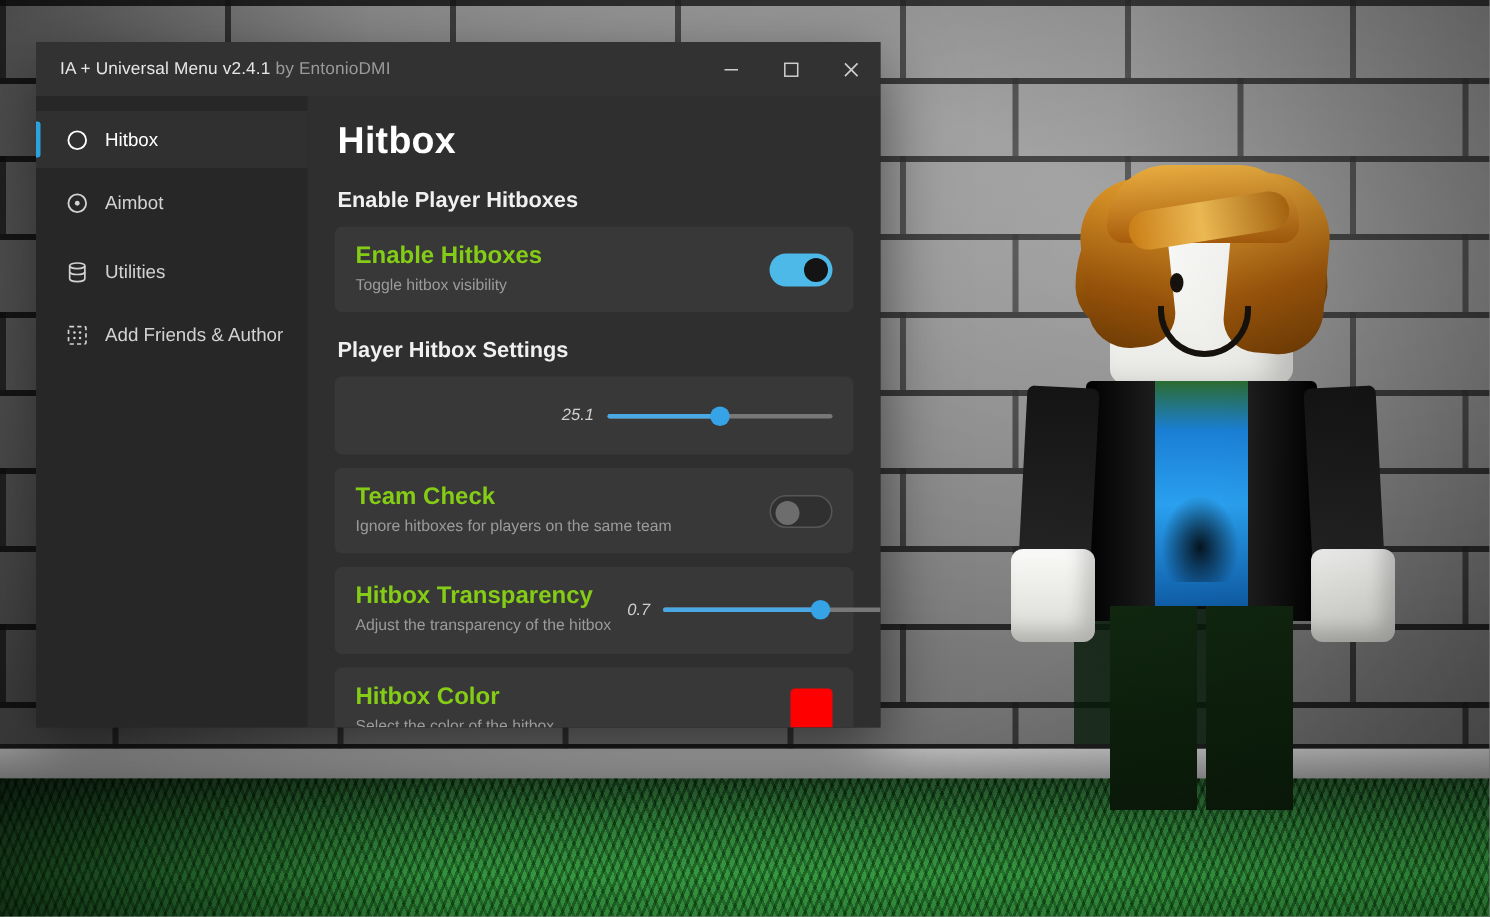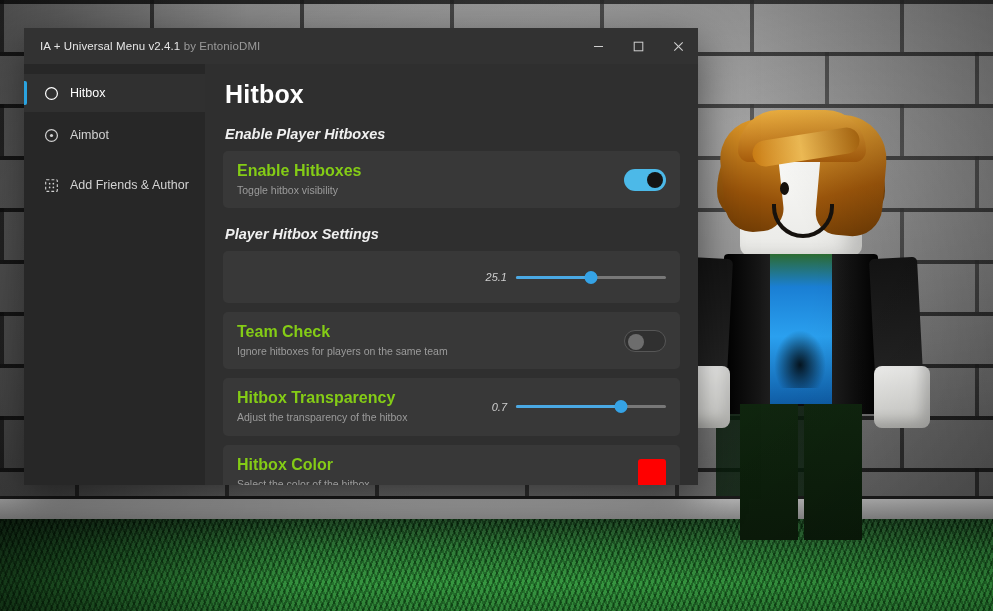"IA + Universal Menu v2.4.1" #app-window { width: 674px -> 563px }
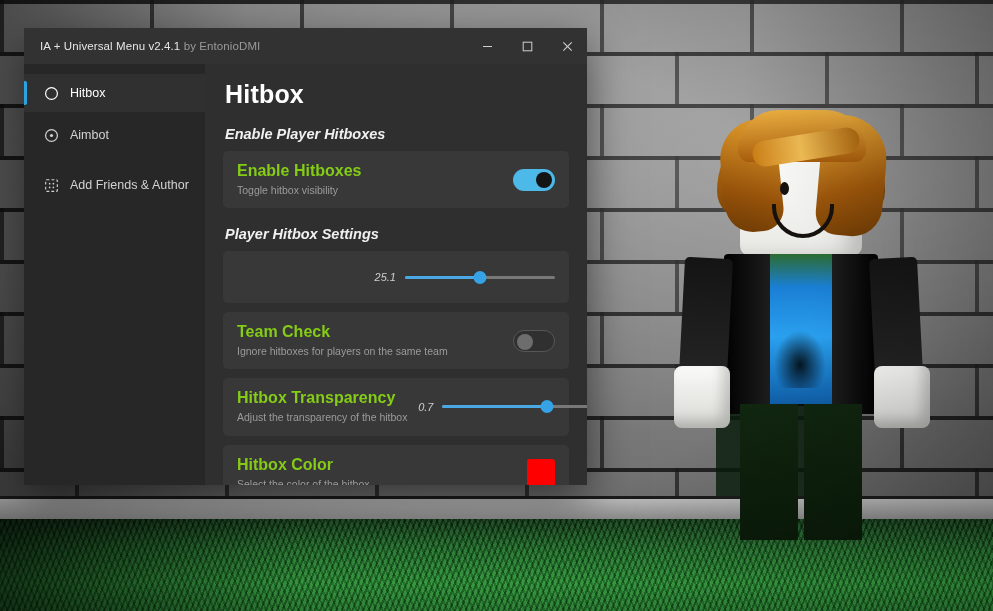"Enable Player Hitboxes" .section-heading { font-style: italic -> none }
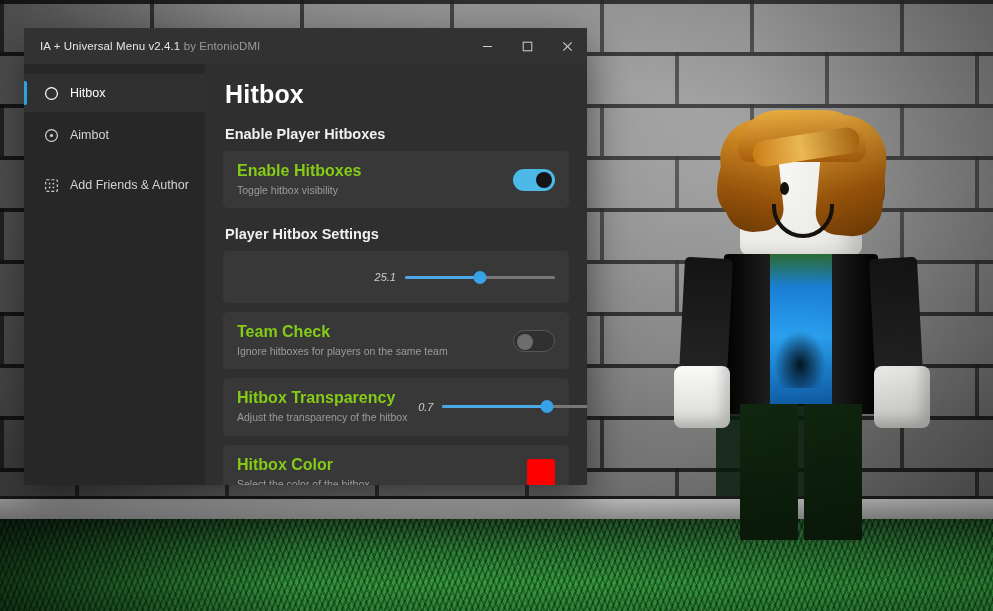"Utilities" div.nav-item { html: none -> <div> <span> <svg> <ellipse></ellipse> <path></path> <path></path> </svg> </span> <span>Utilities</span> </div> }
